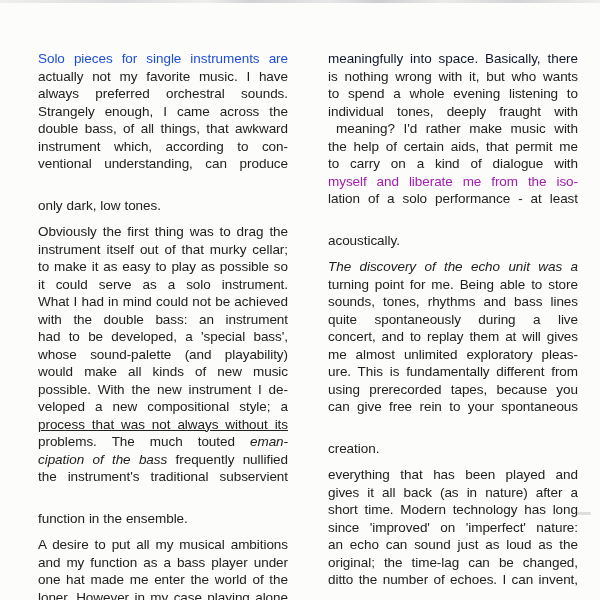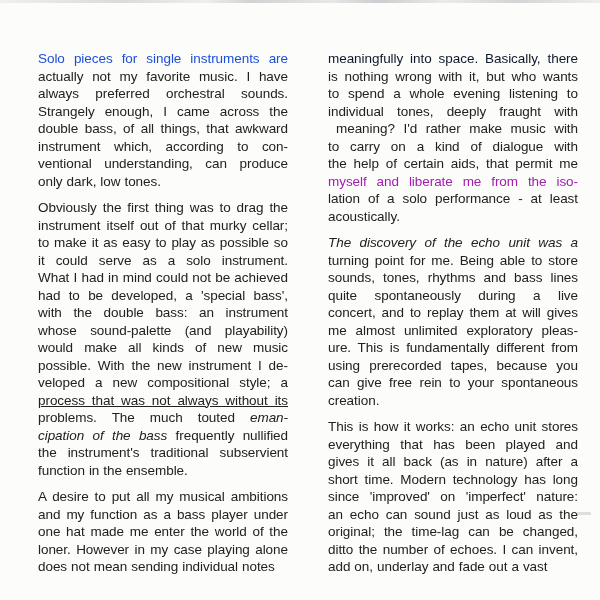"to carry on a kind" div.line { order: before "the help of certain aids," -> after "the help of certain aids," }
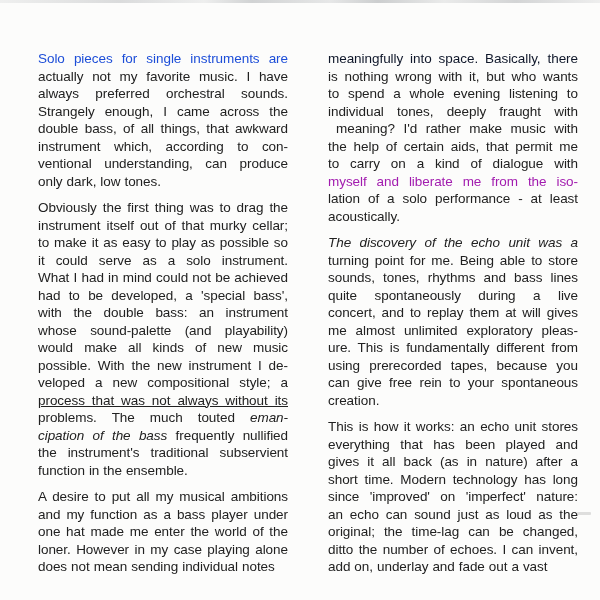"only dark, low tones." .line.line-last { margin-top: none -> 24px }
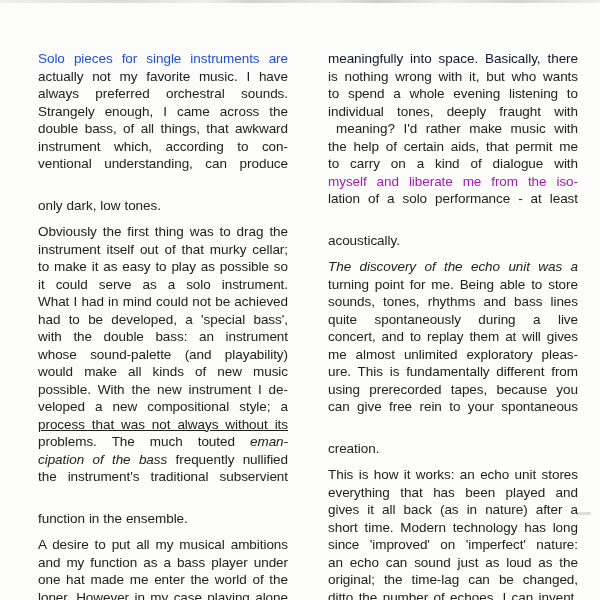"had to be developed, a" div.line { order: before "with the double bass: an" -> after "with the double bass: an" }
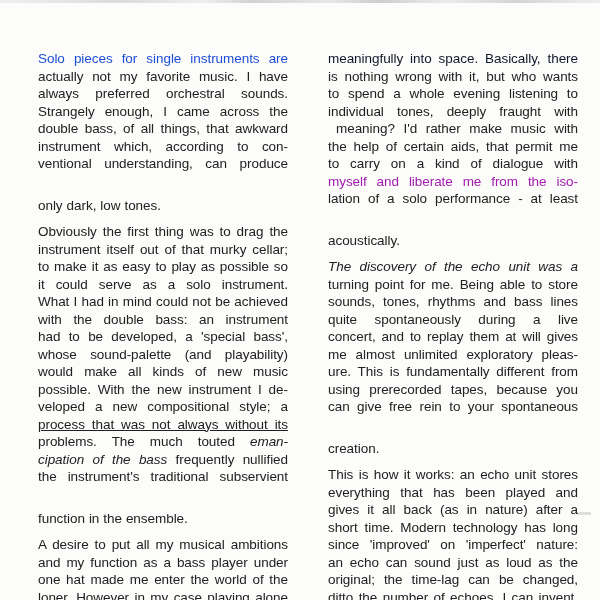"This is how it works:" div.line { html: <div>This is how it works: an echo unit stores</div> -> none }
